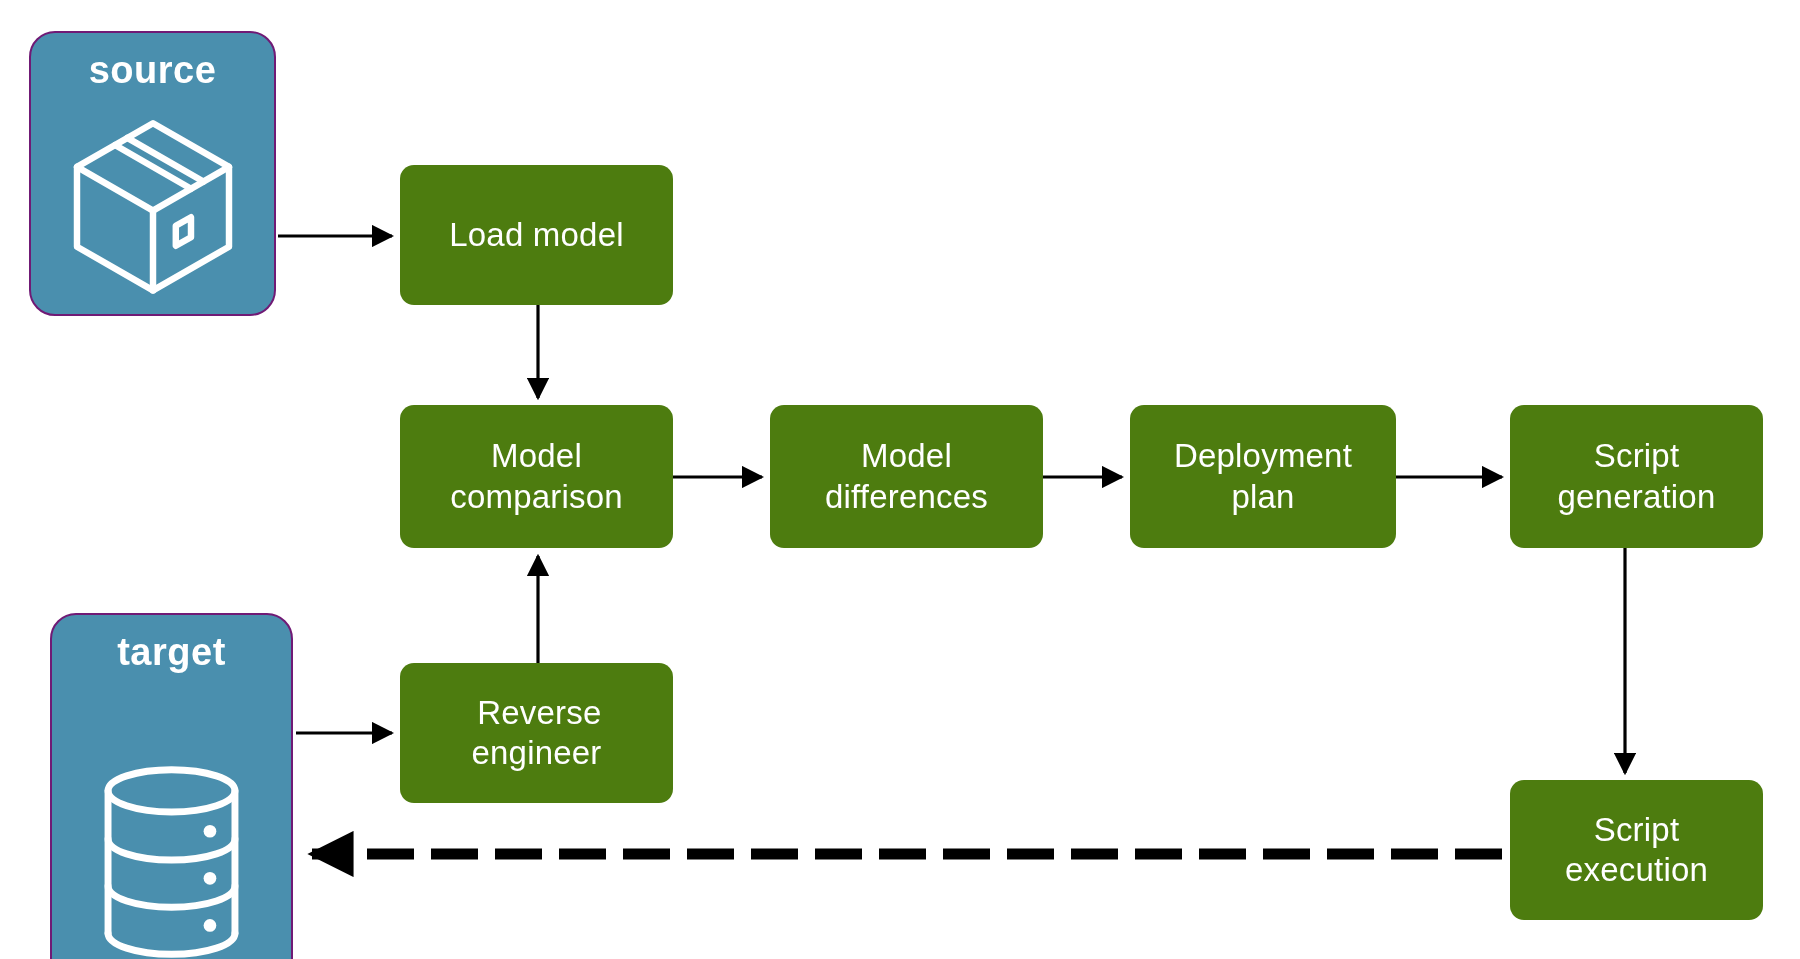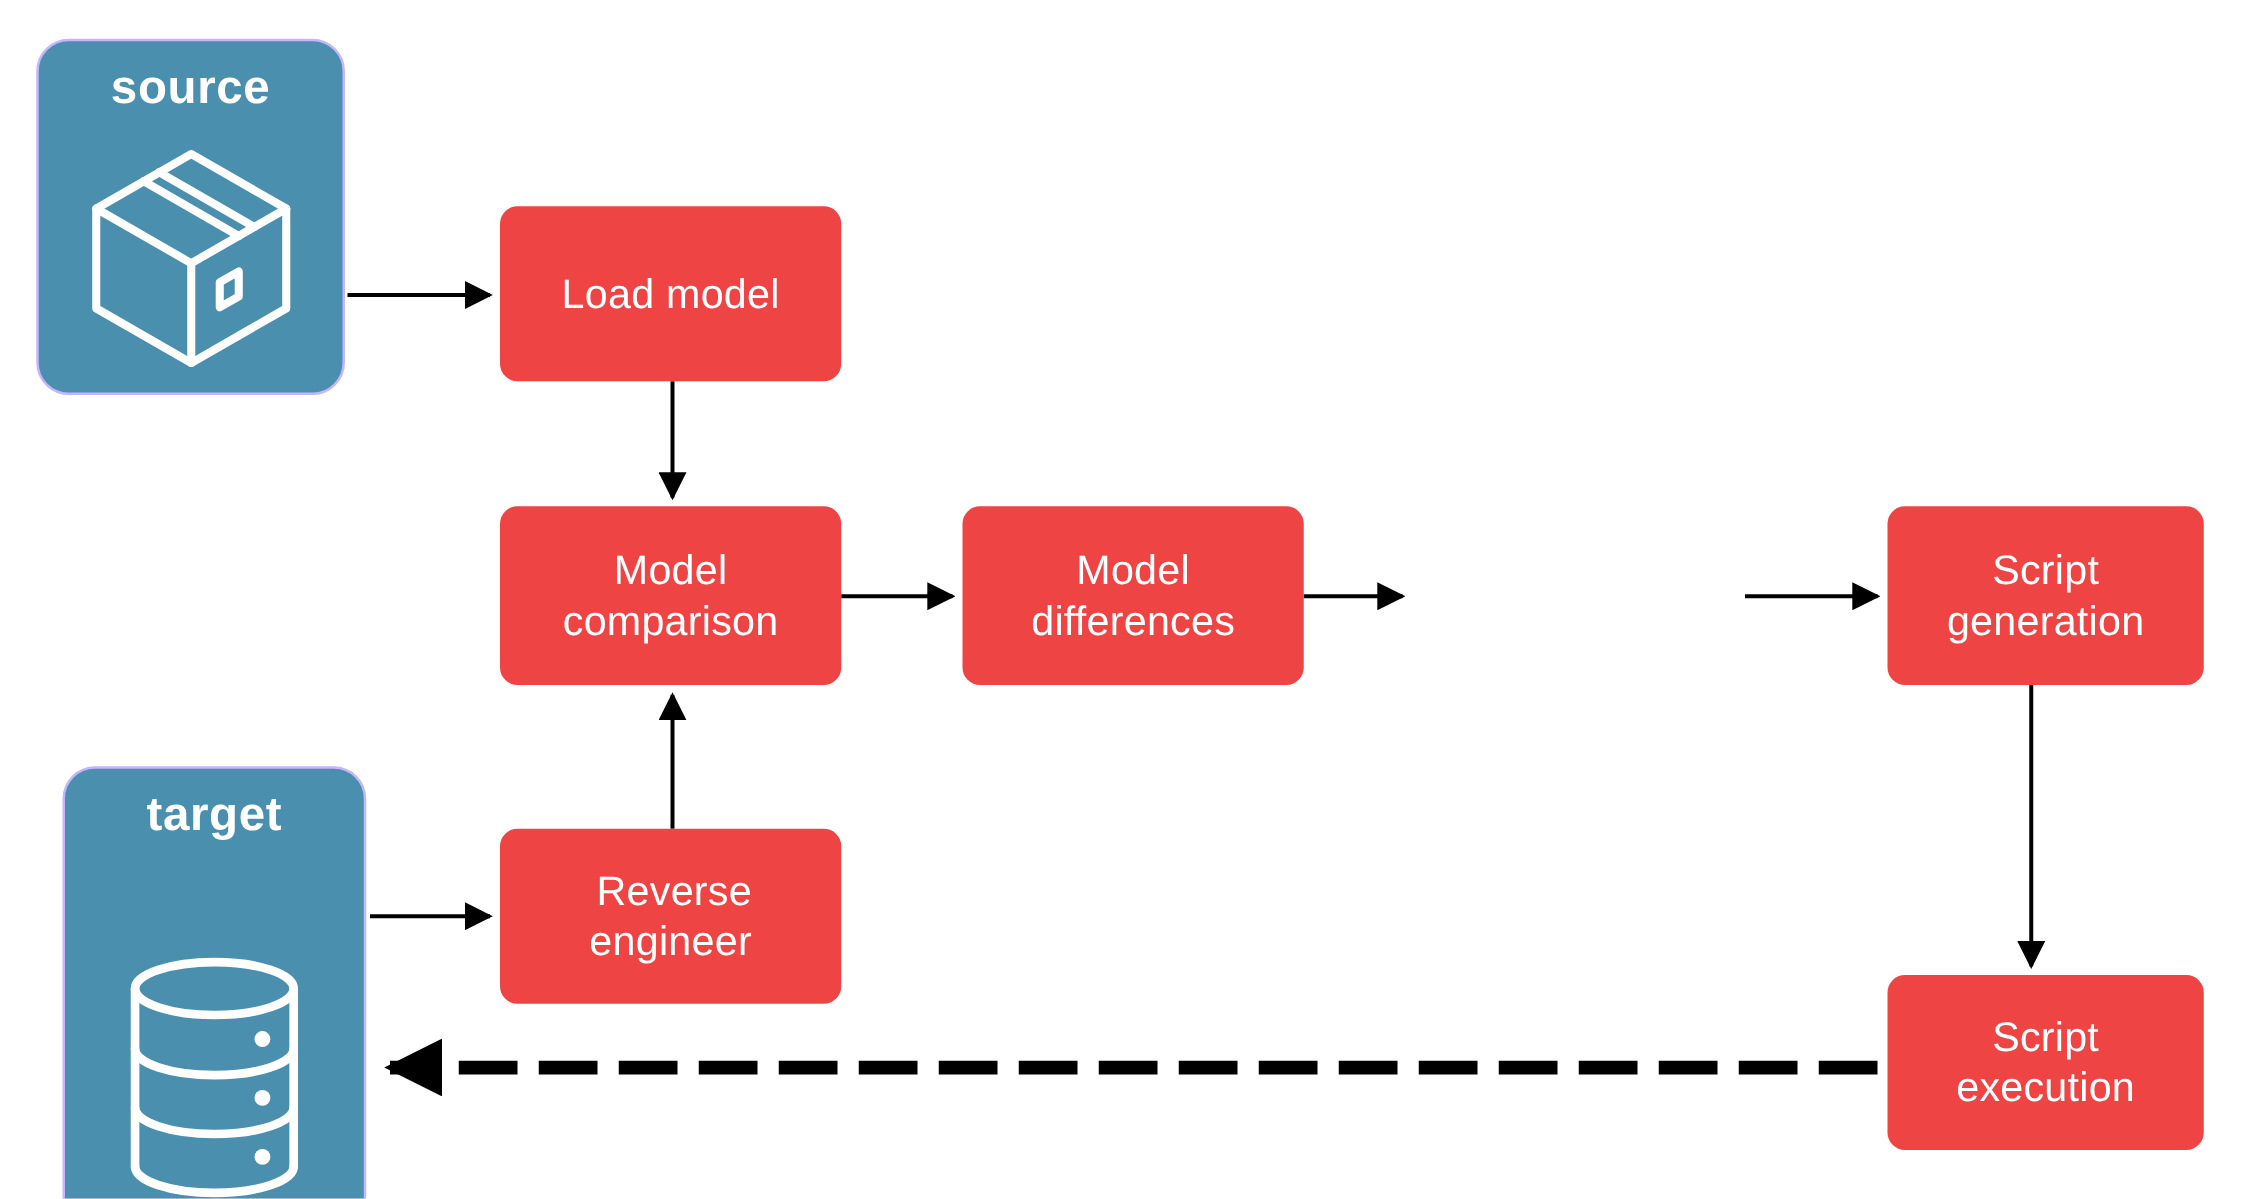"source" .endpoint { border: 2px solid #c4b5fd -> 2px solid #701a75 }
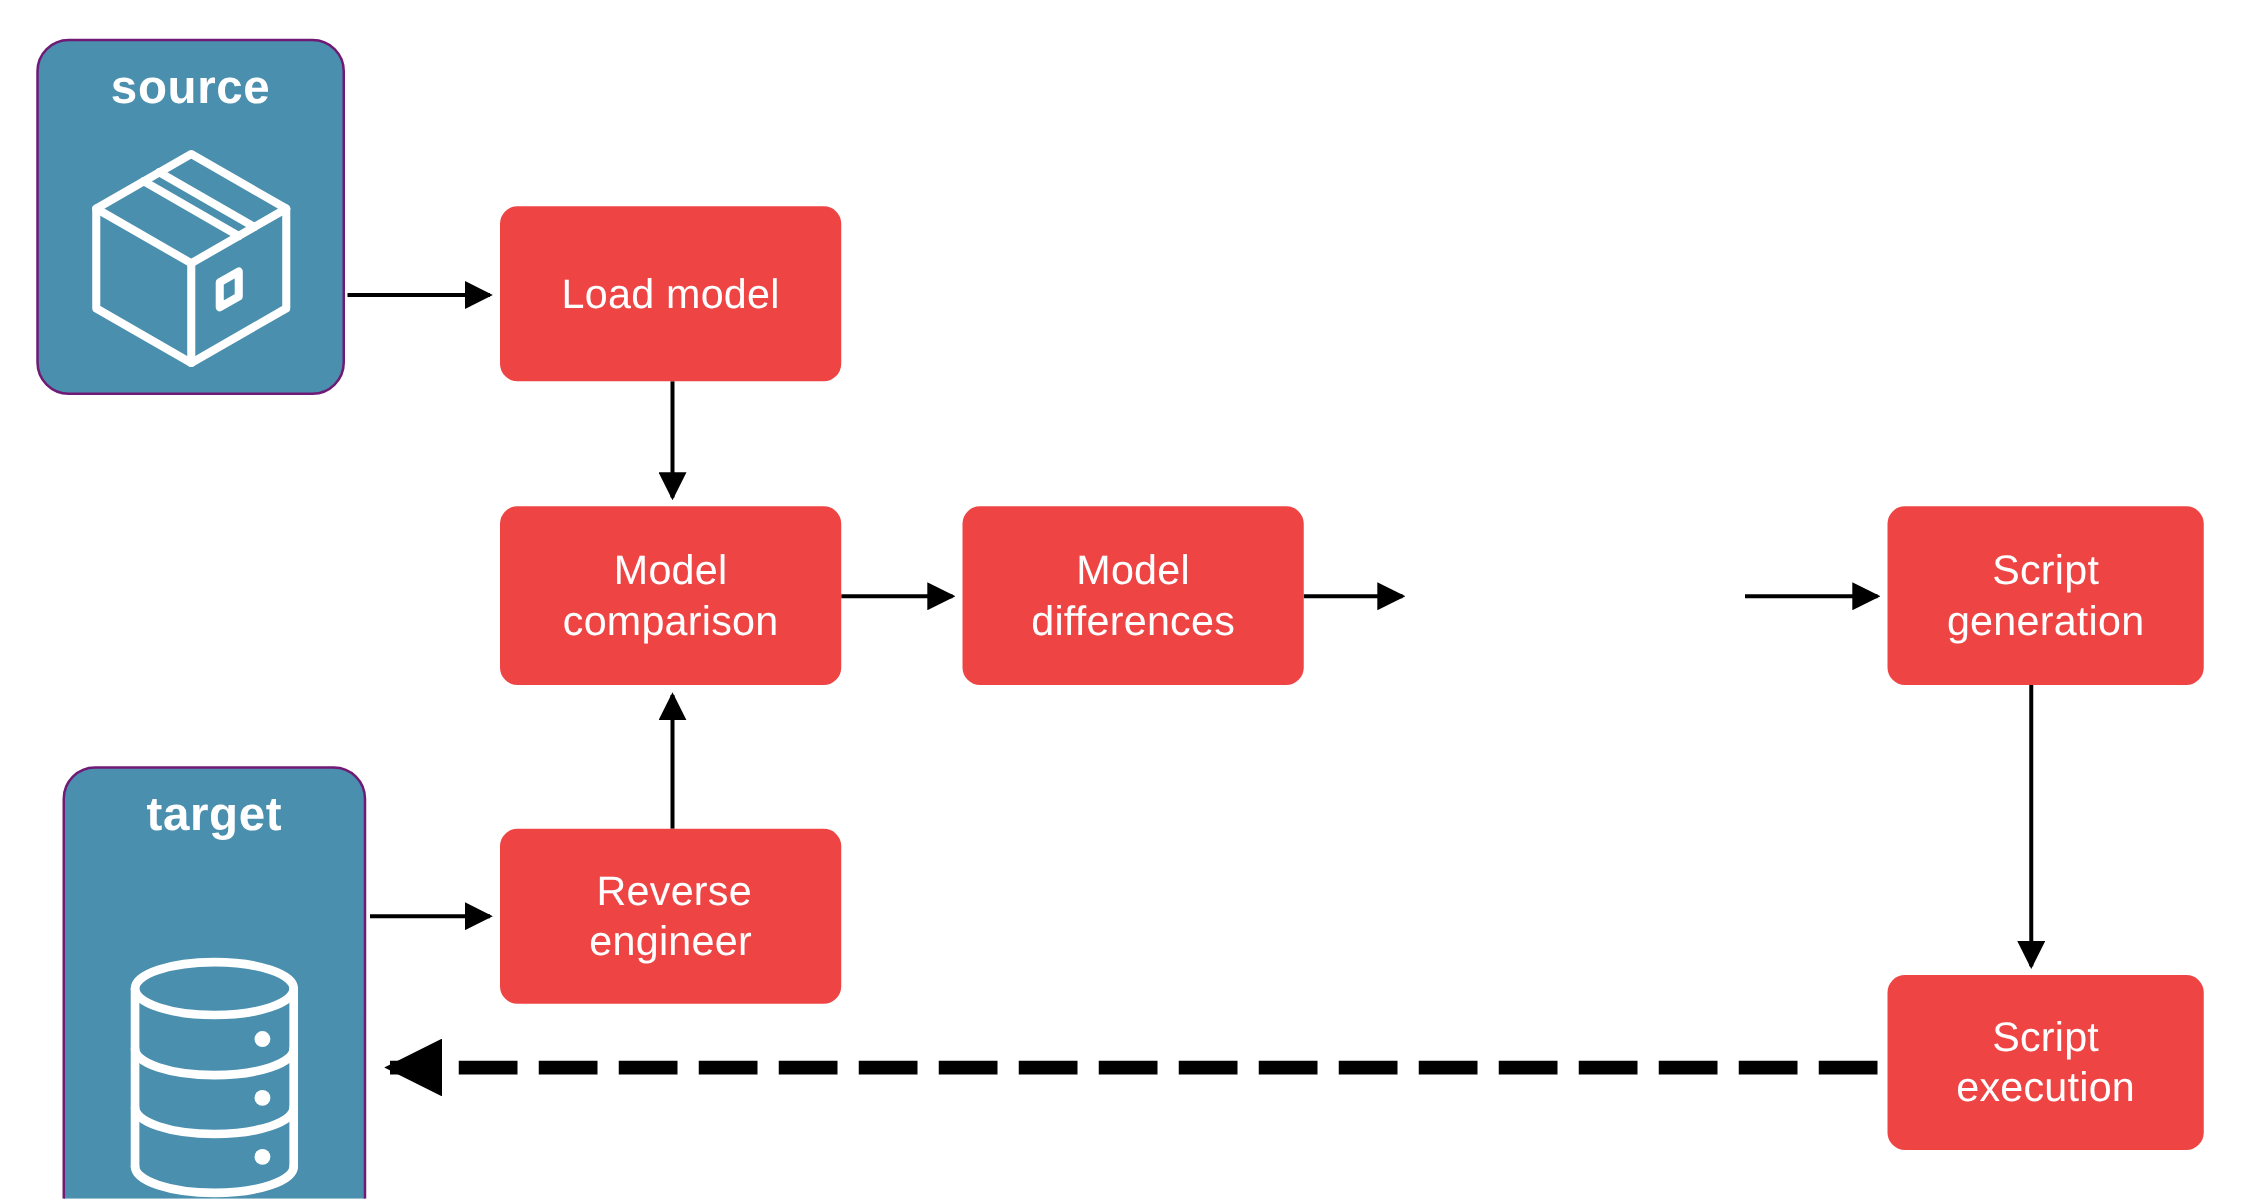"Load model" .proc { background: #ef4444 -> #4d7c0f }
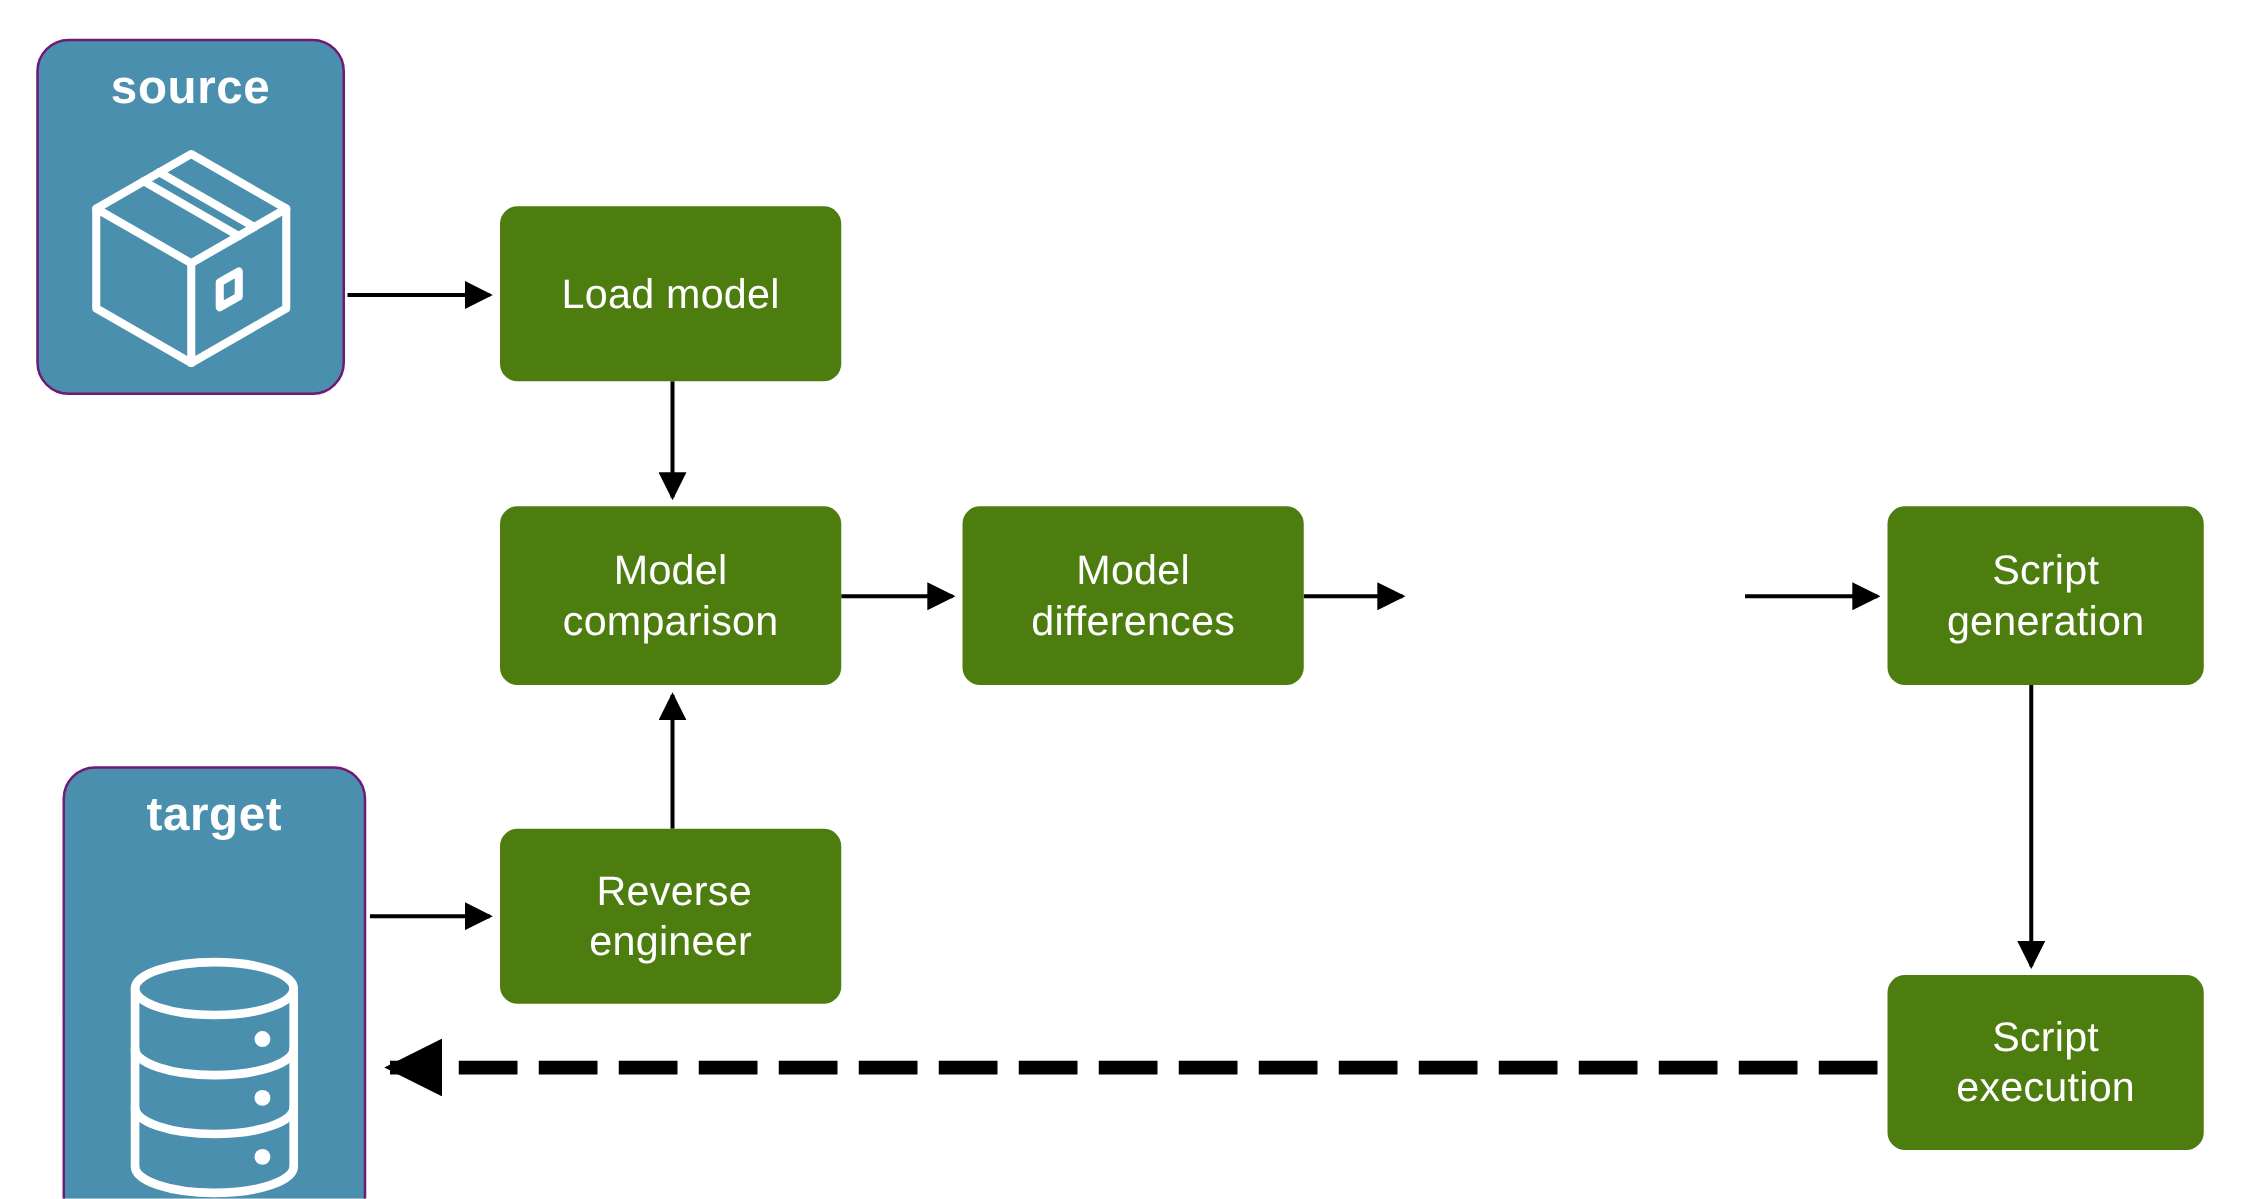"Deployment" div.node { html: none -> <div> <span>Deployment plan</span> </div> }
